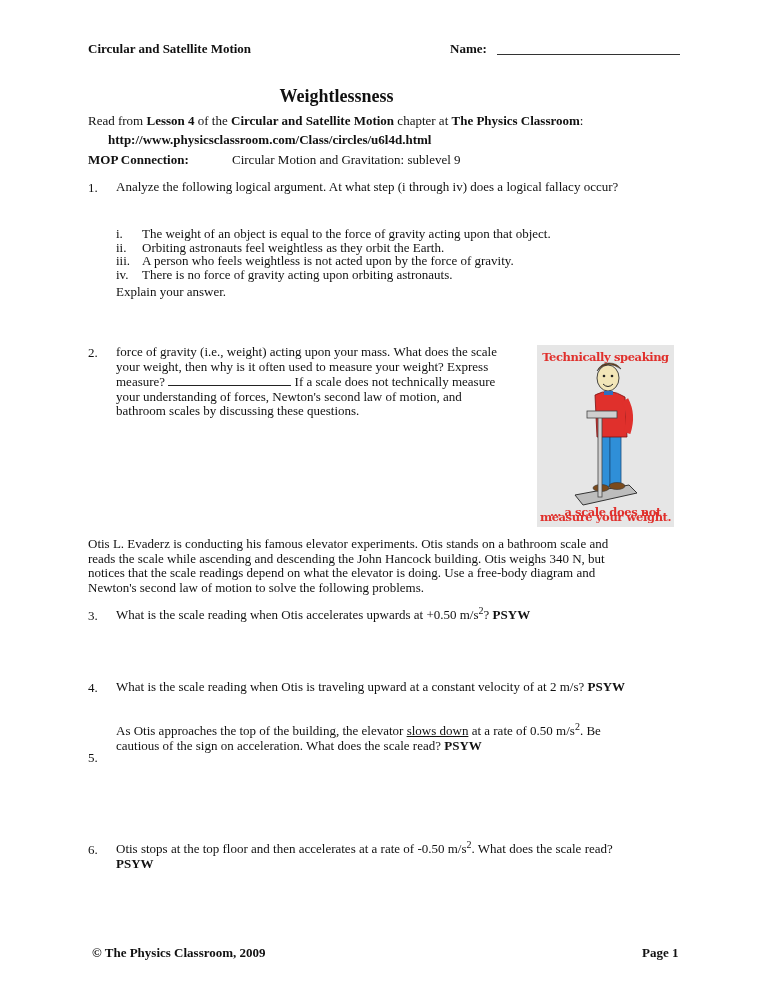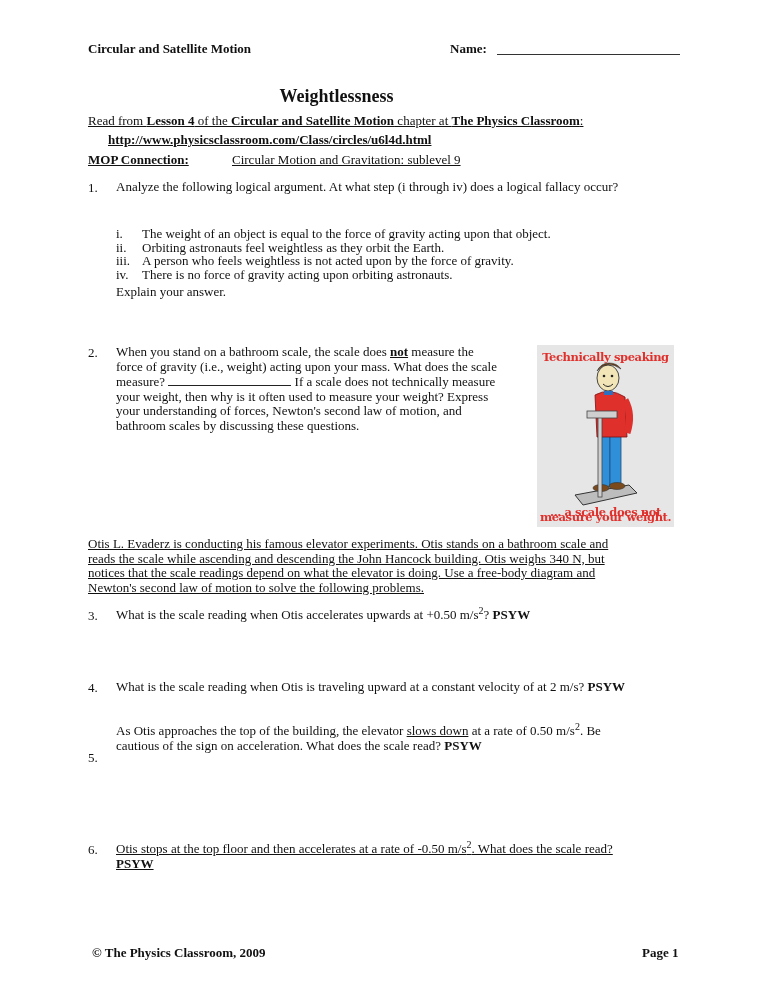"Read from Lesson 4 of" .t13 { text-decoration: underline -> none }
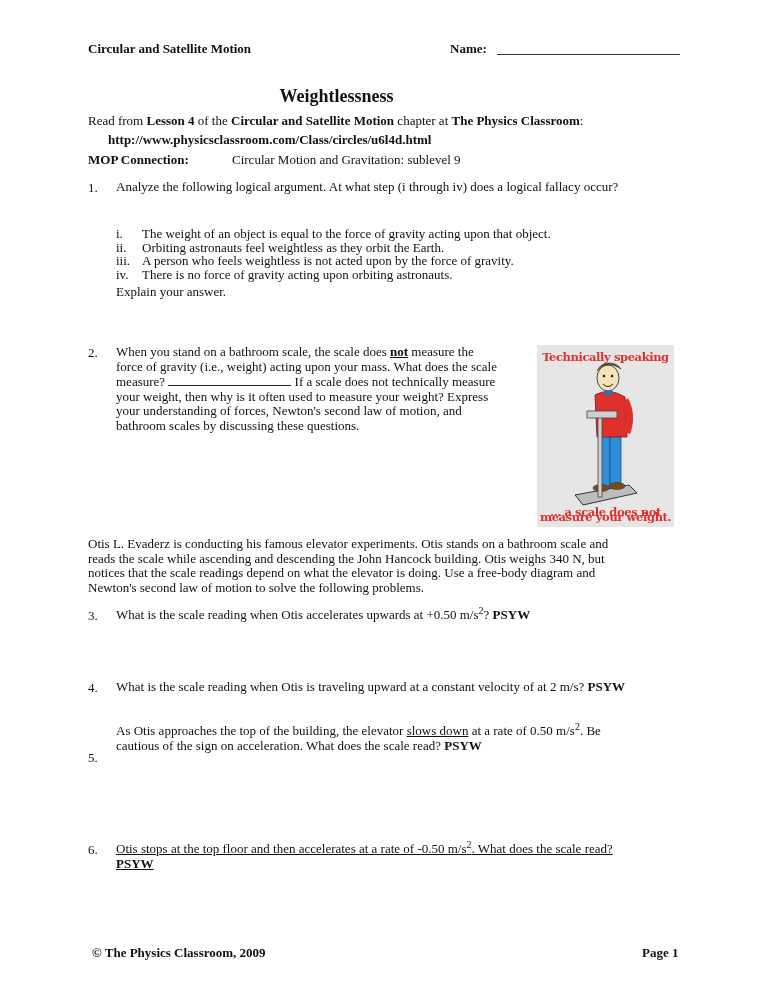"When you stand on a" div { html: <div><span>When you stand on a bathroom scale, the scale does </span><span>not</span><span> measure the</span></div> -> none }
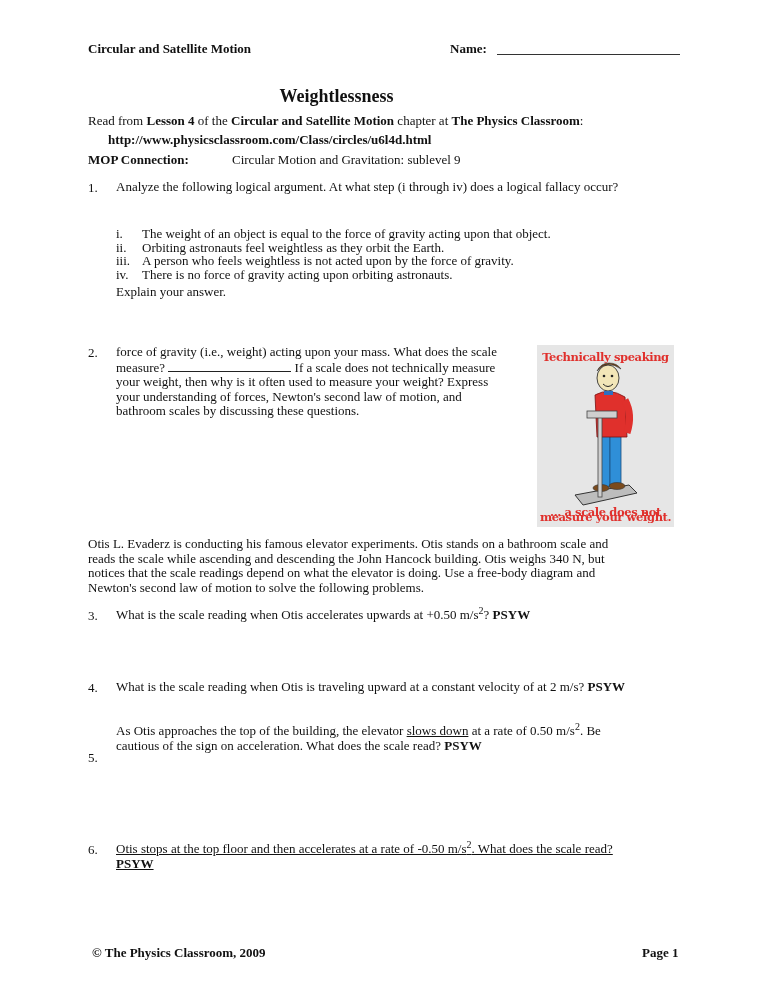"measure? If a scale does" div { order: before "your weight, then why is" -> after "your weight, then why is" }
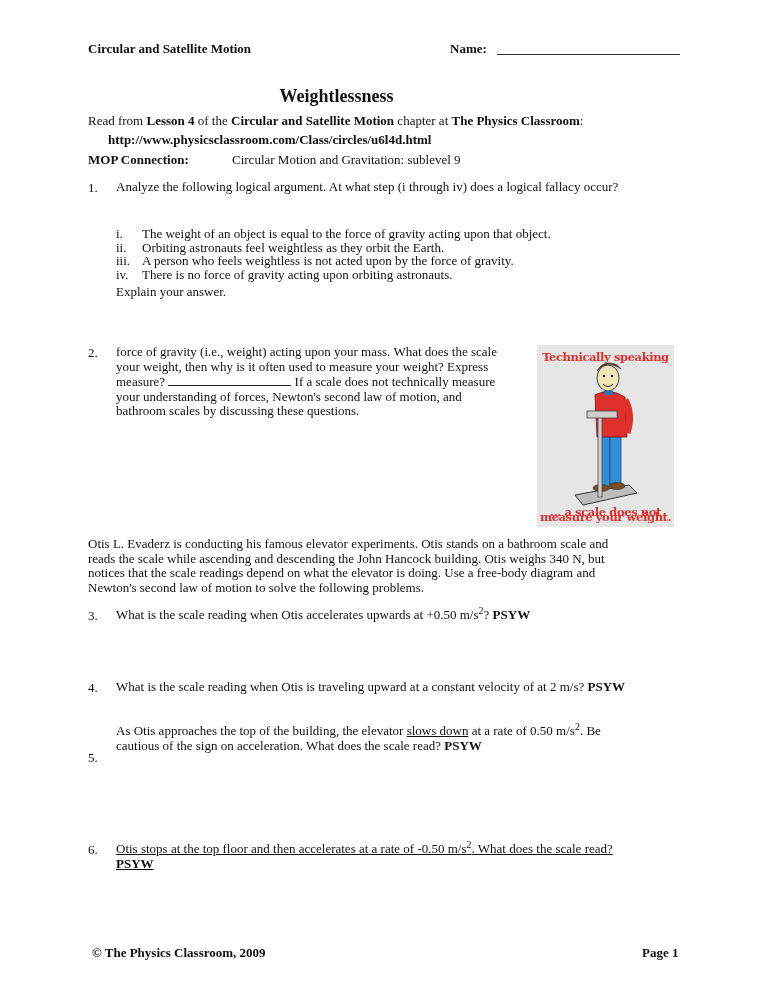"Otis stops at the top" div.q { text-decoration: underline -> none }
